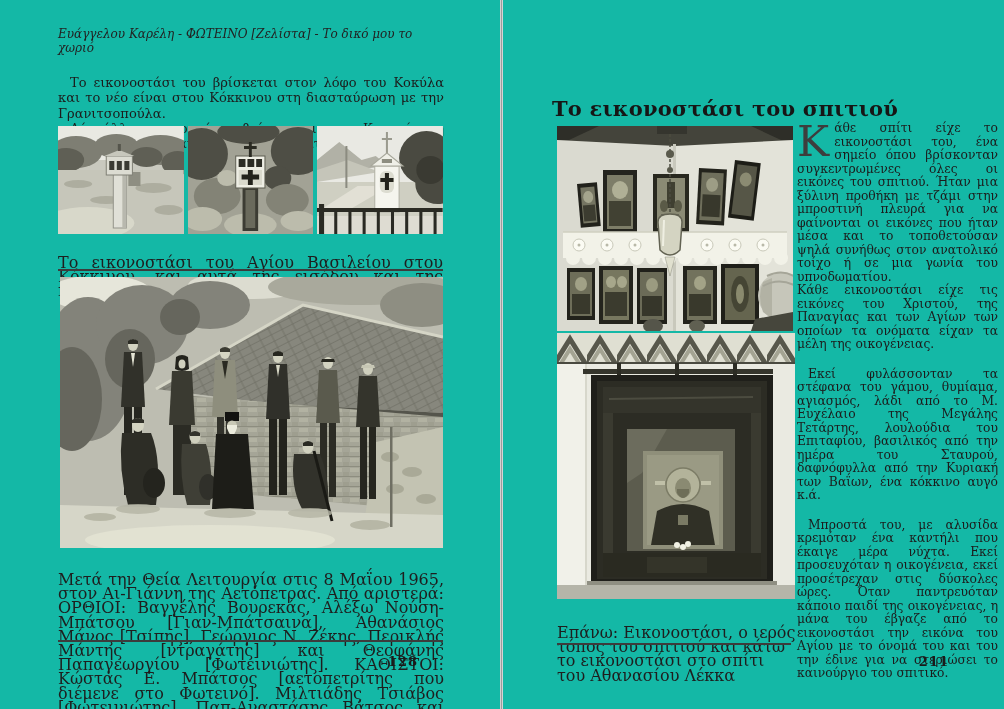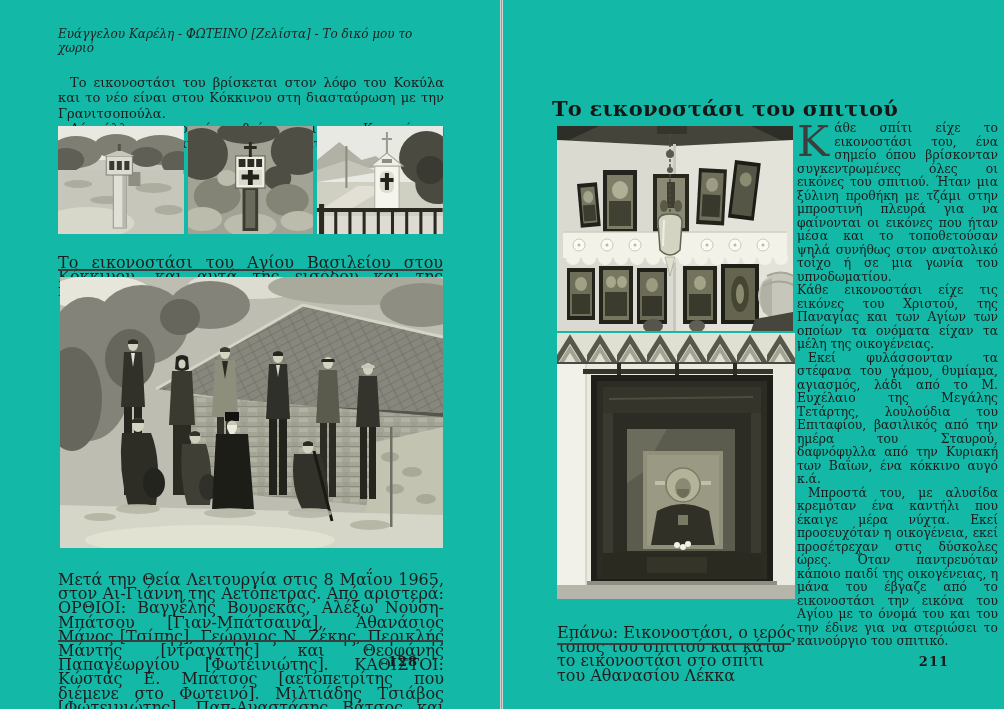"Εκεί φυλάσσονταν τα στέφανα του" .text-col p.indent { margin-top: none -> 16px }
